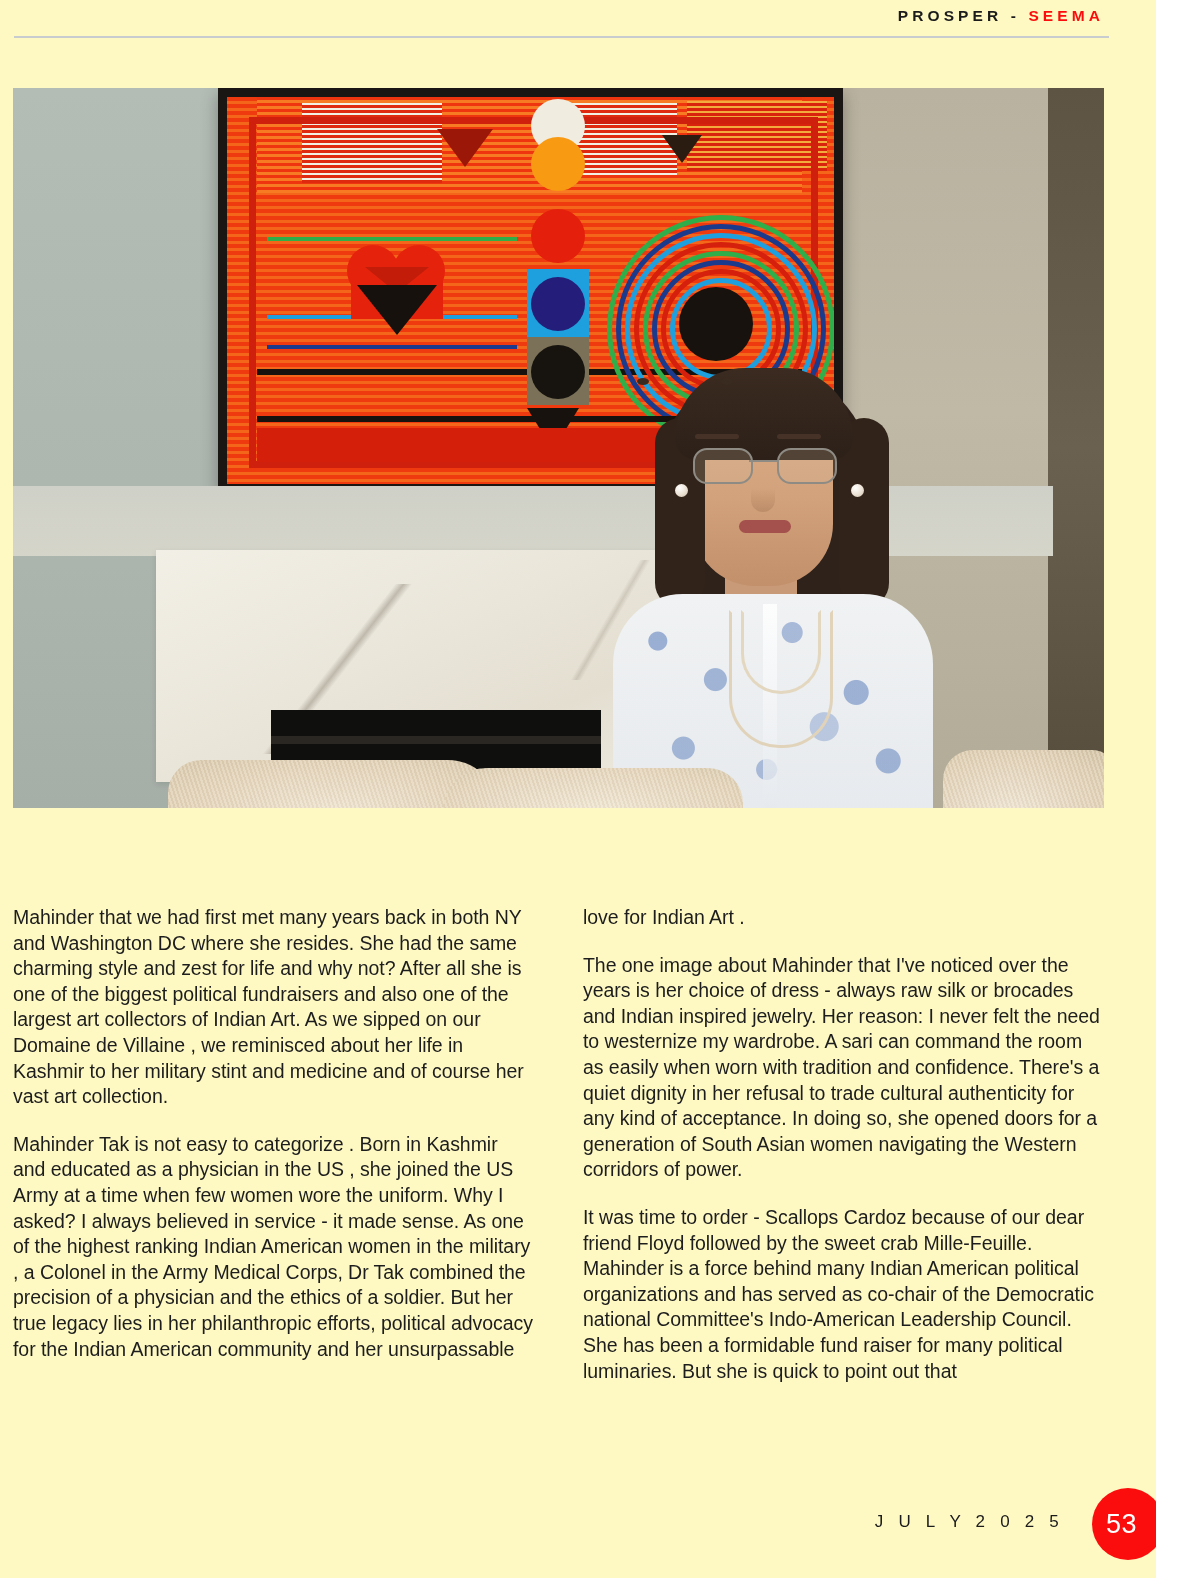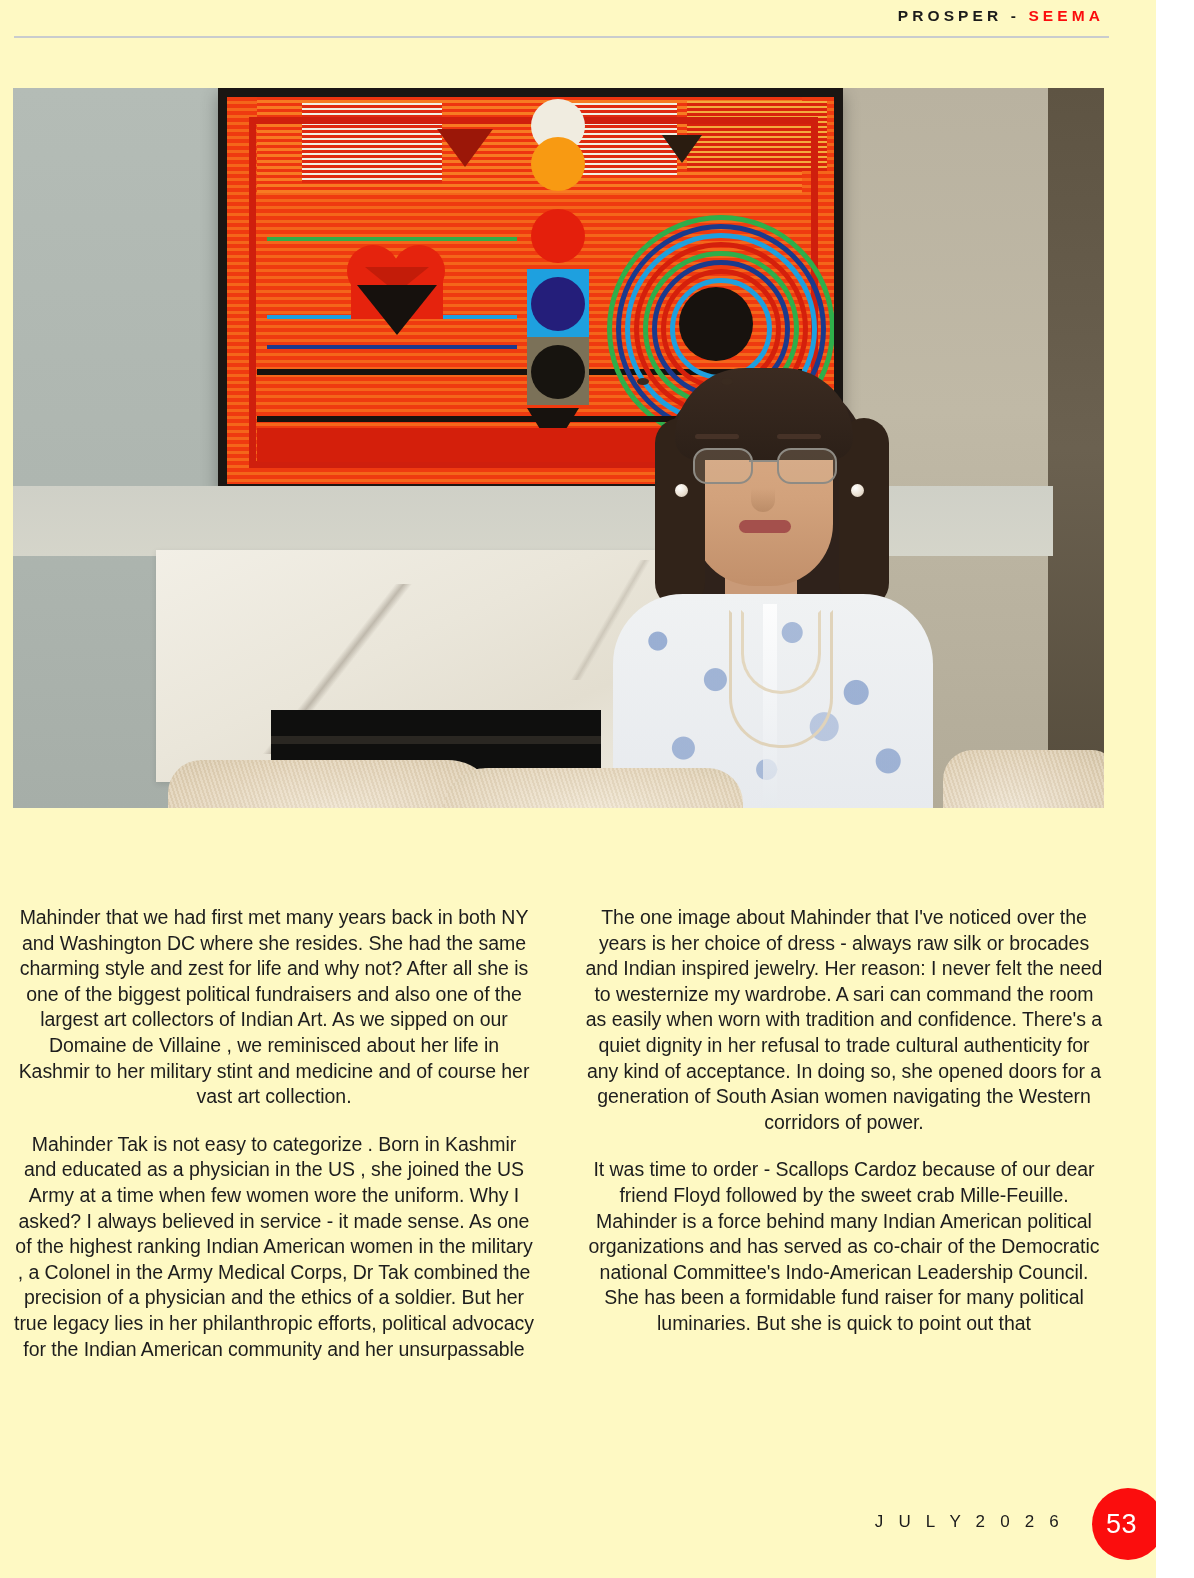"Mahinder that we had first" .col { text-align: center -> none }
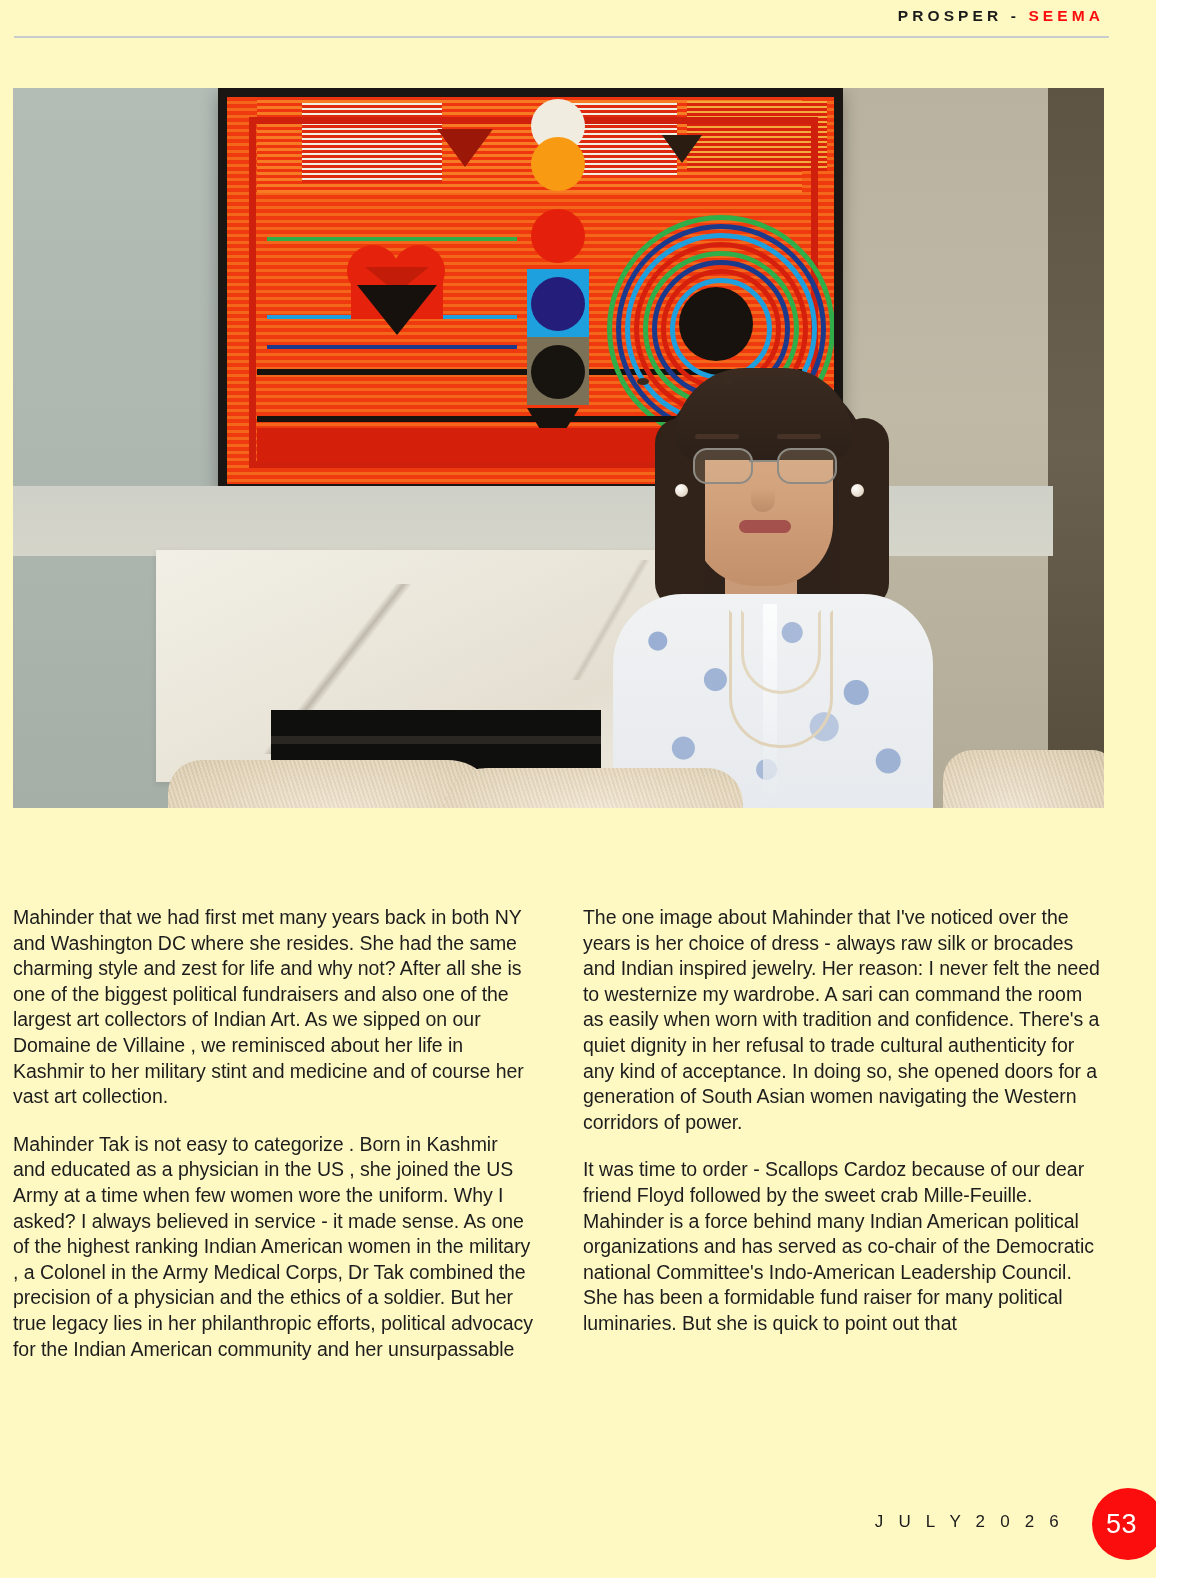"love for Indian Art ." p { html: none -> <p>love for Indian Art .</p> }
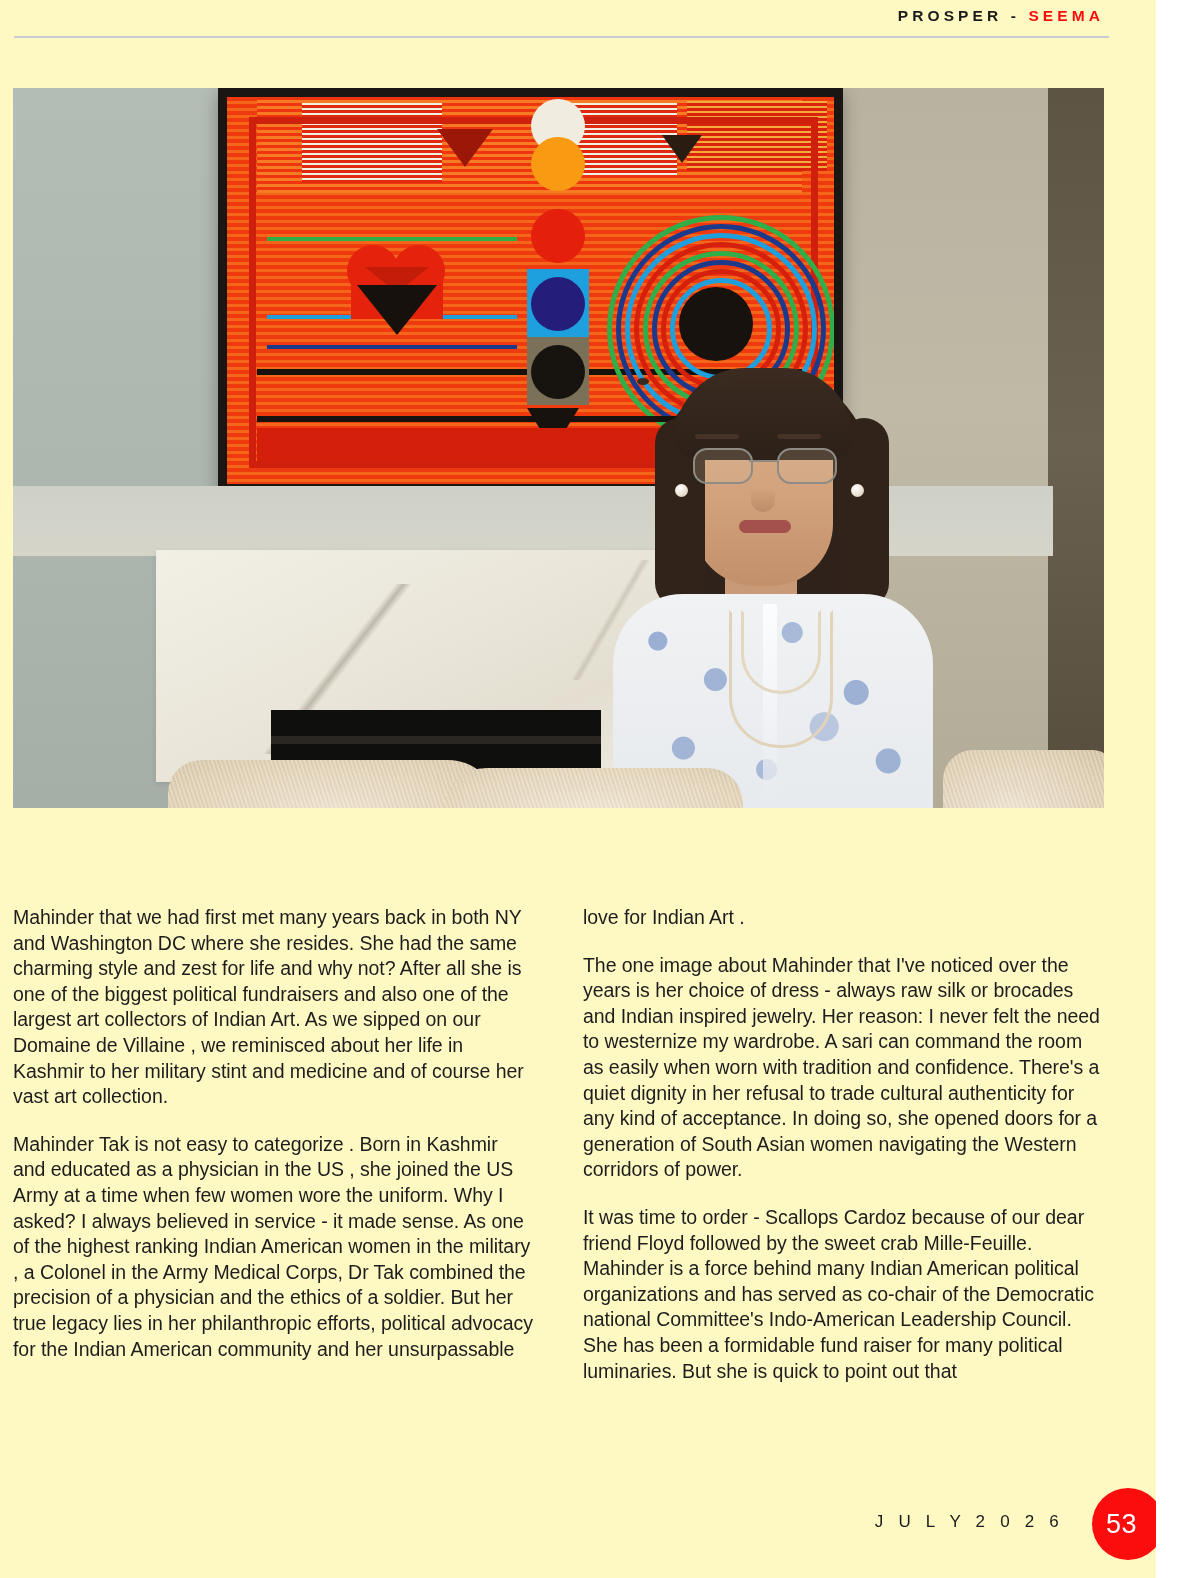"J U L Y 2" div.footer-date { text: 6 -> 5 }
